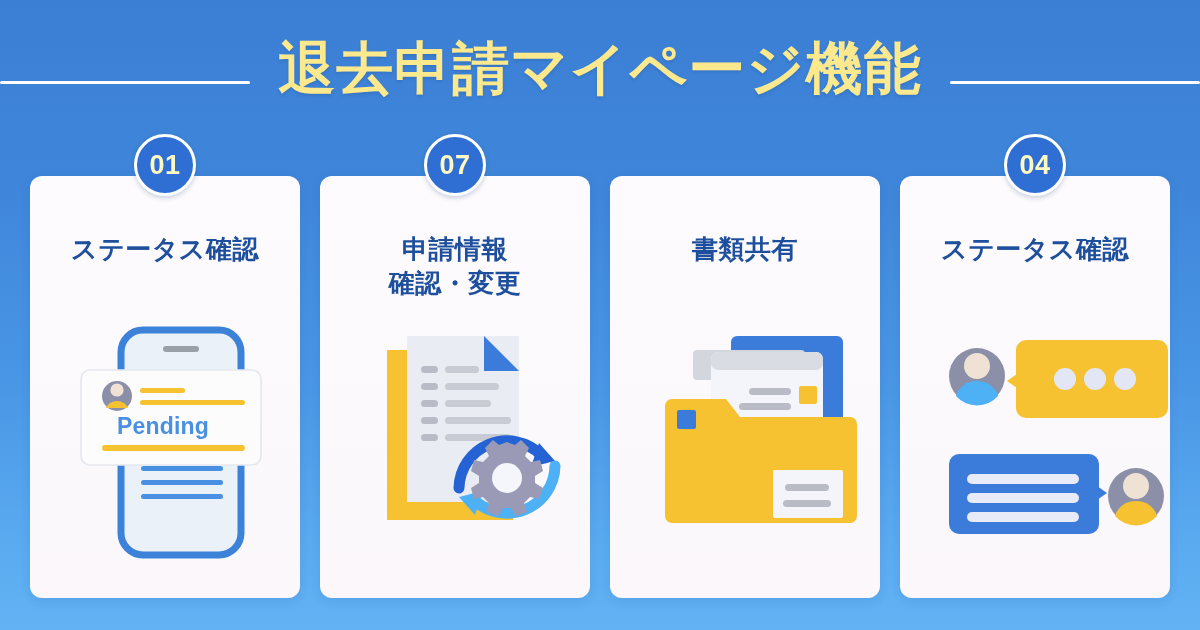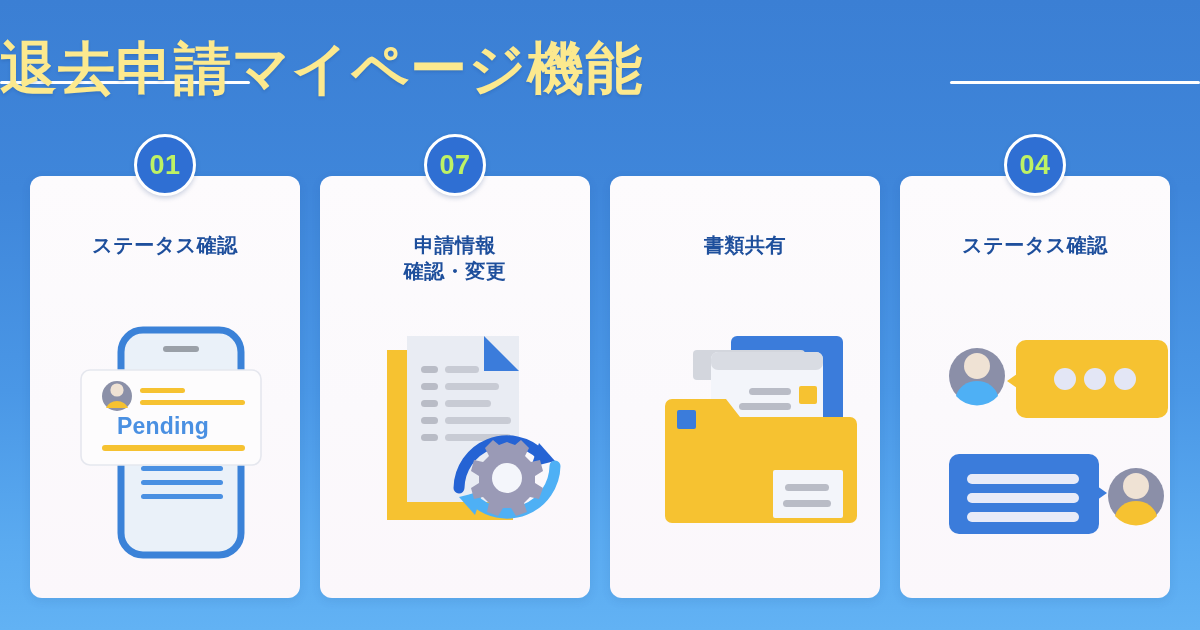"退去申請マイページ機能" .title { text-align: none -> center }
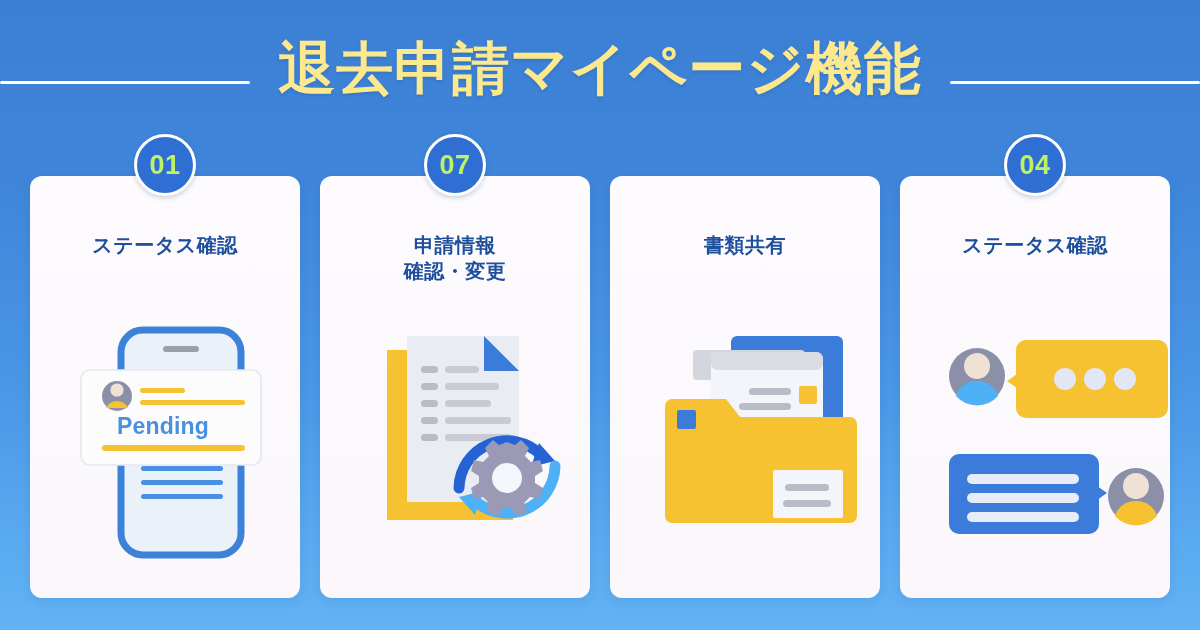"01" .badge { color: #bef264 -> #fef9c3 }
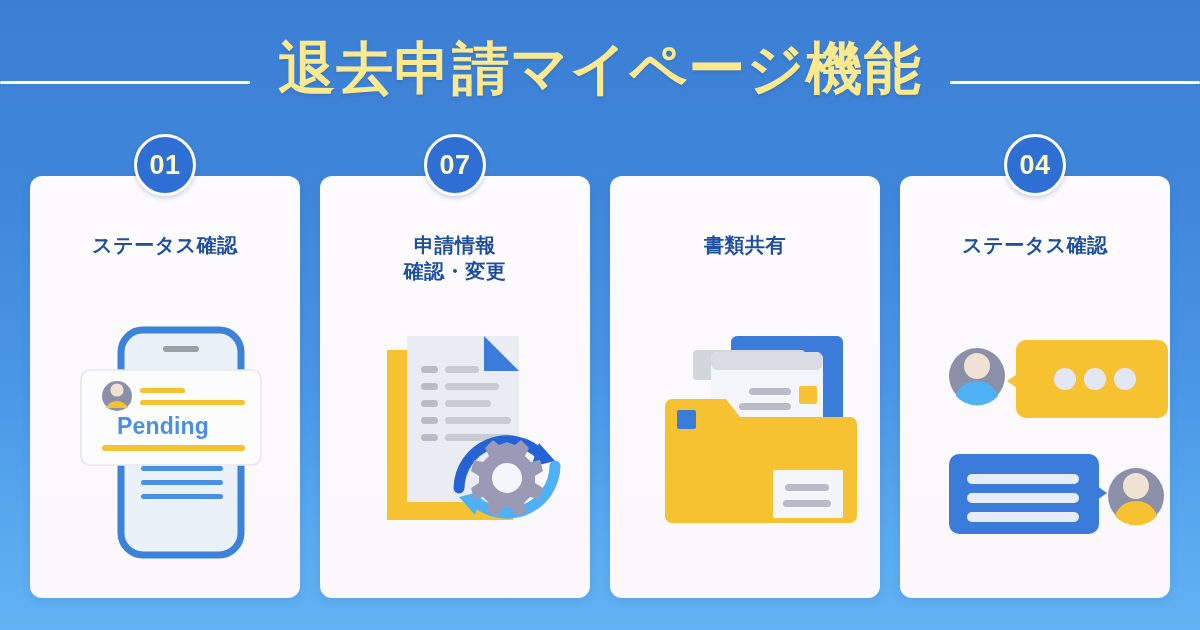"ステータス確認" .card-title { font-size: 20px -> 26px }
